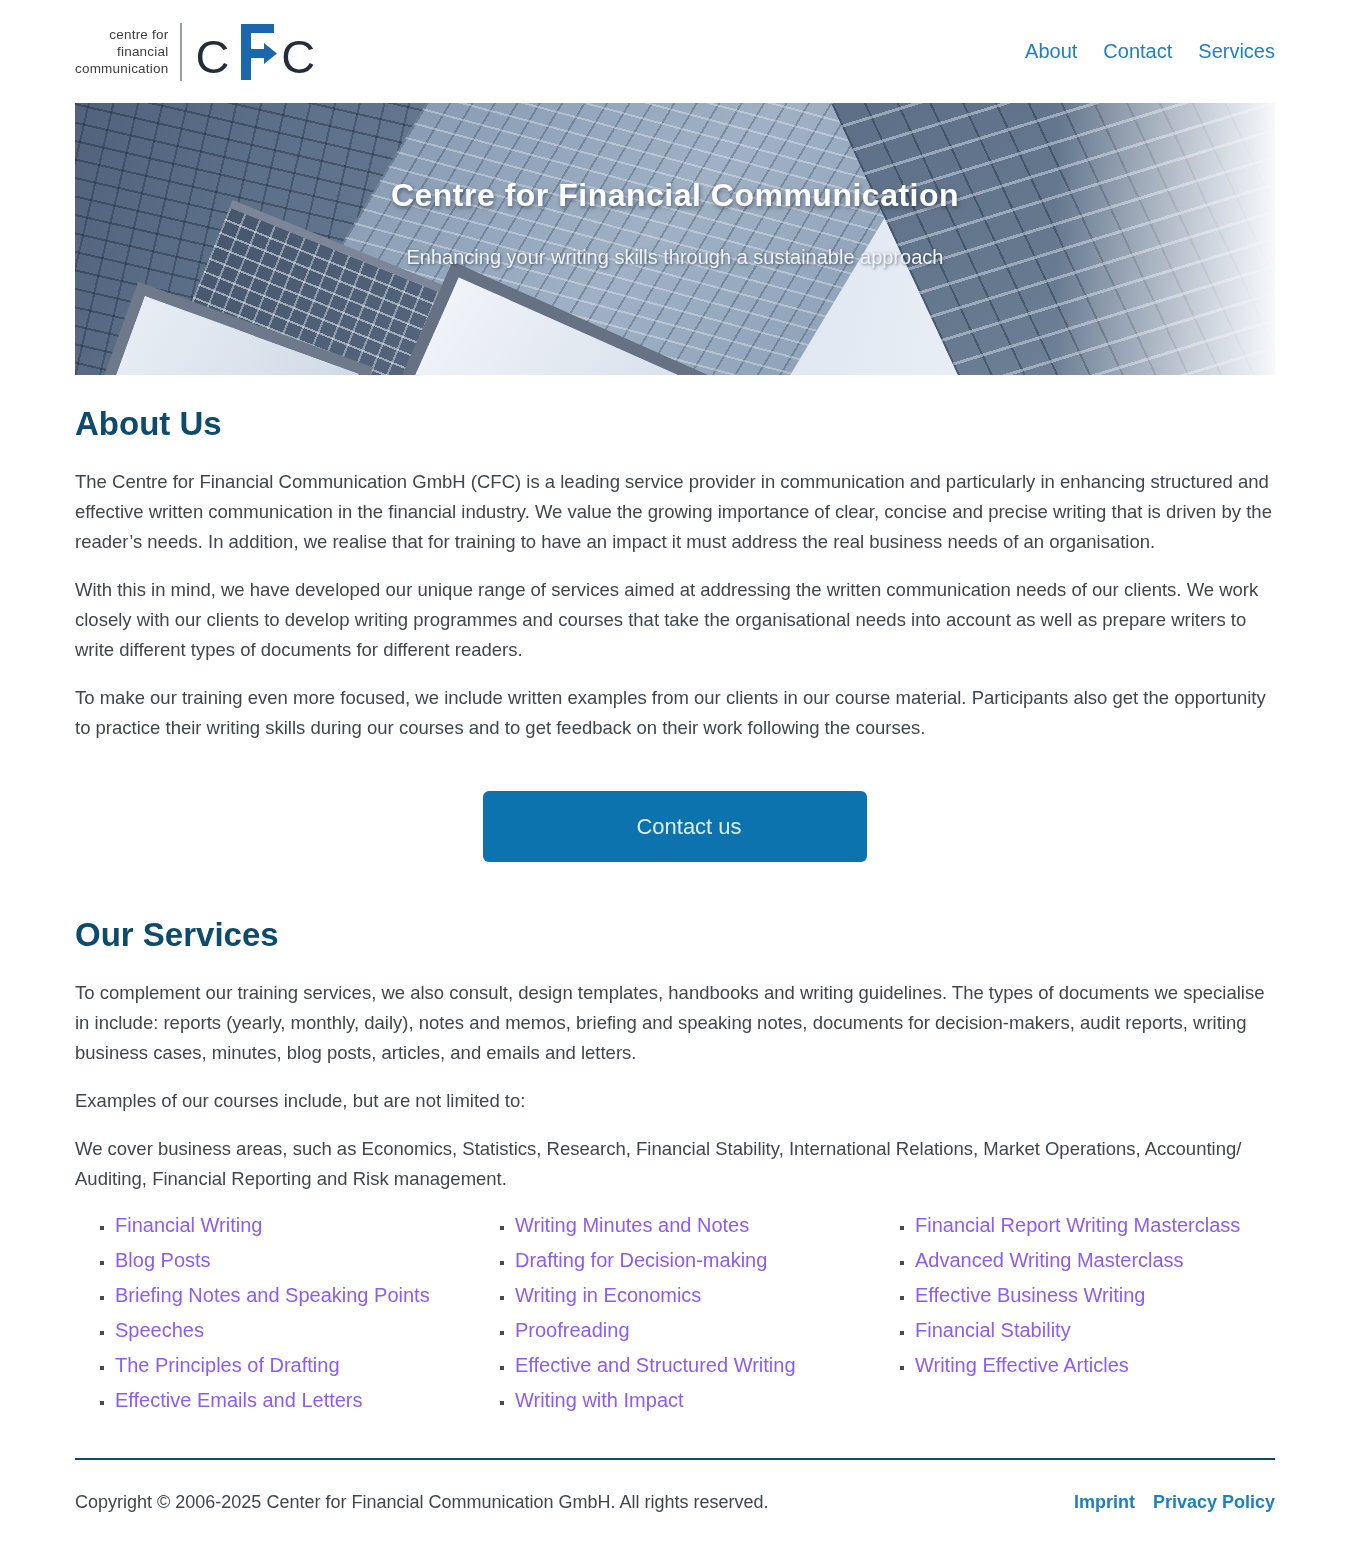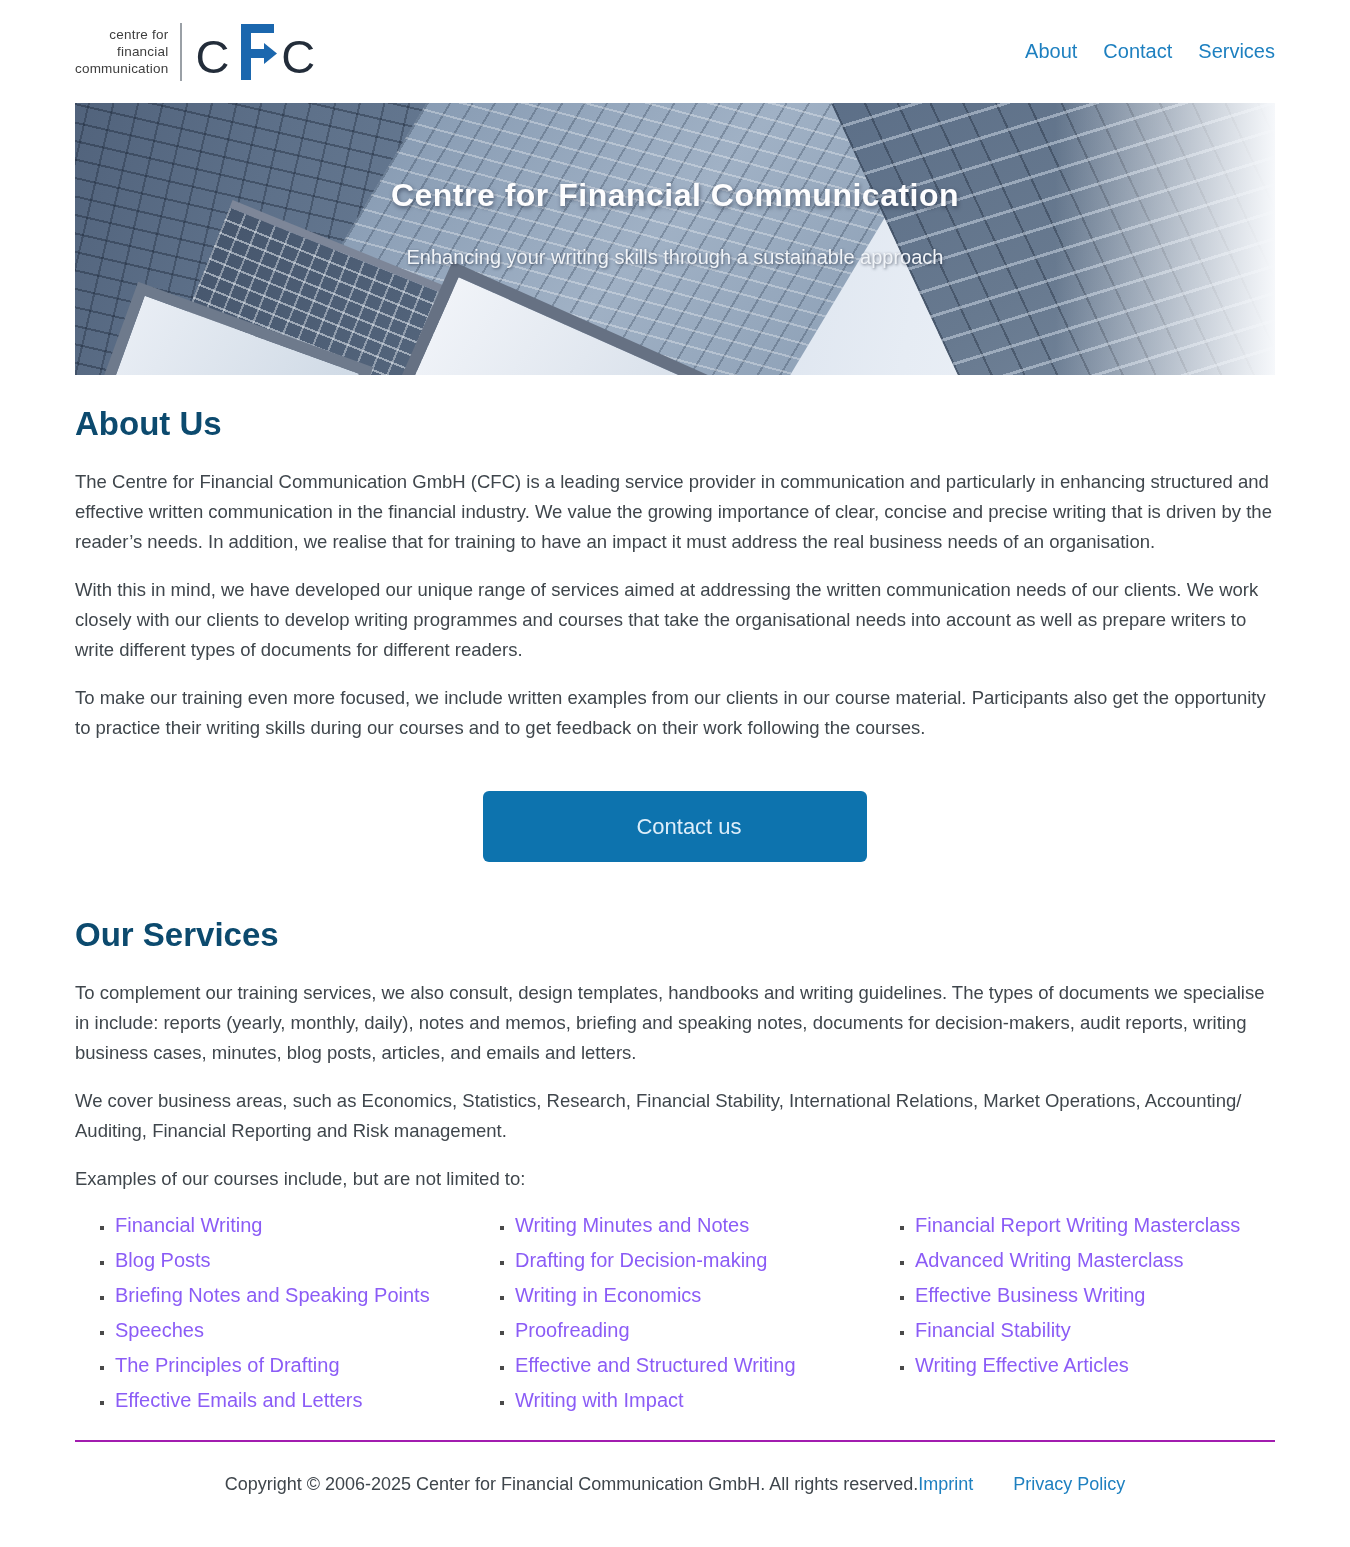"We cover business areas, such" p { order: before "Examples of our courses include," -> after "Examples of our courses include," }
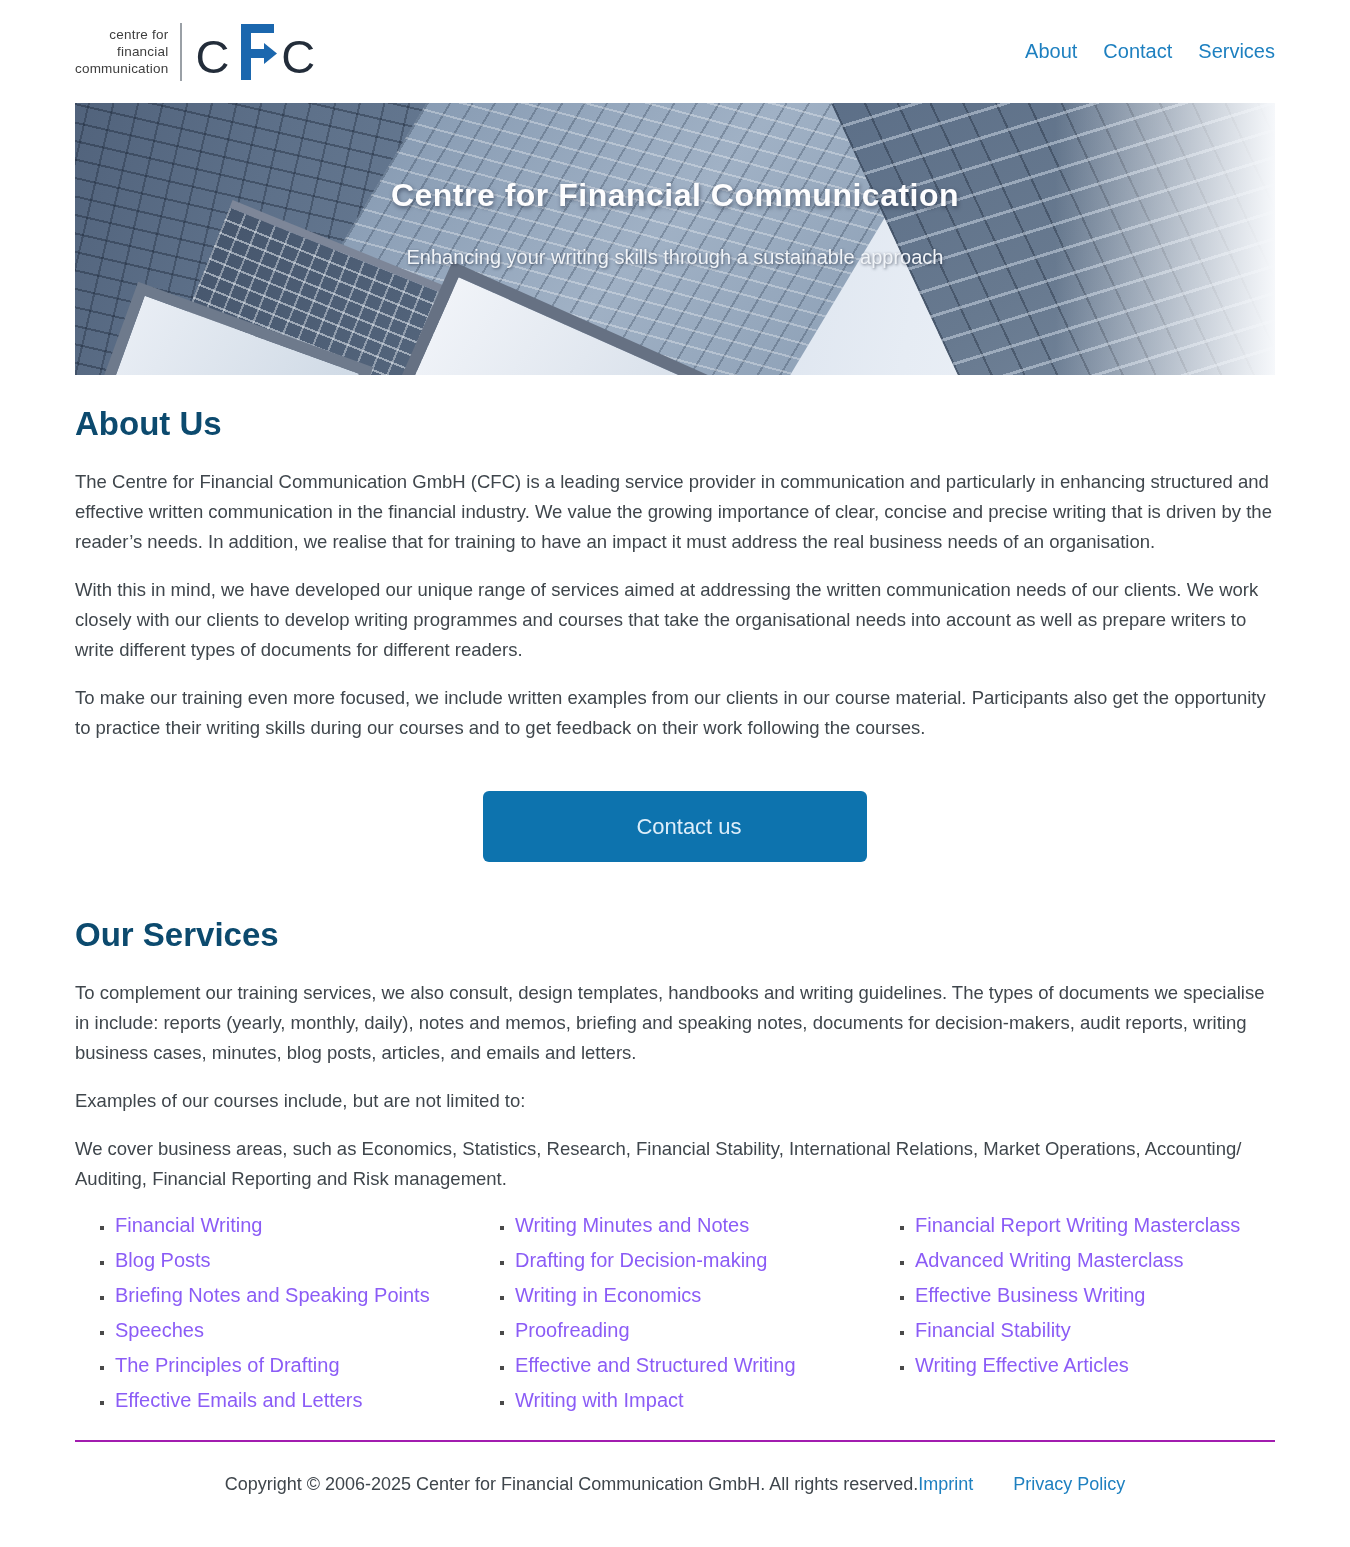"Copyright © 2006-2025 Center for" .site-footer { border-top: 2px solid #a21caf -> 2px solid #0c4a6e; justify-content: center -> space-between; margin-top: 16px -> 34px }
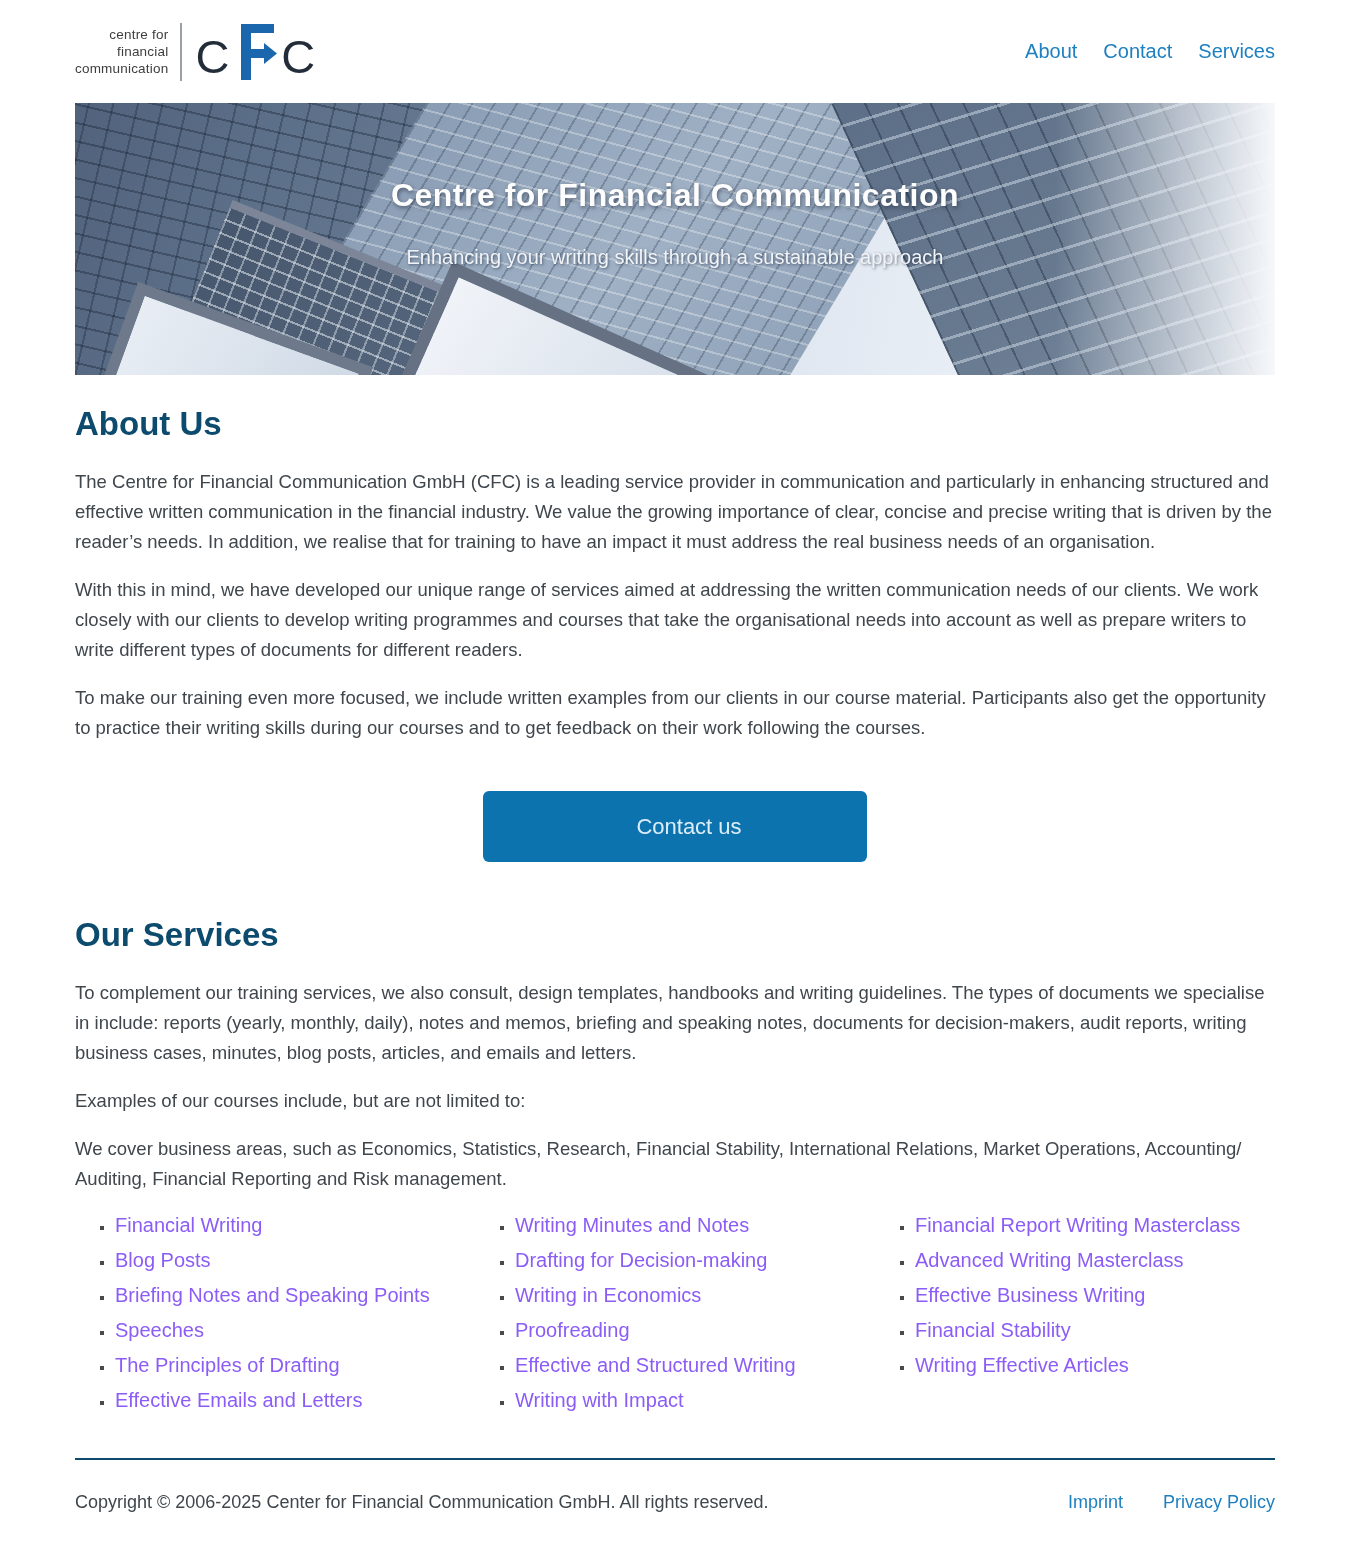"Imprint" .footer-links { font-weight: none -> bold; gap: 40px -> 18px }
